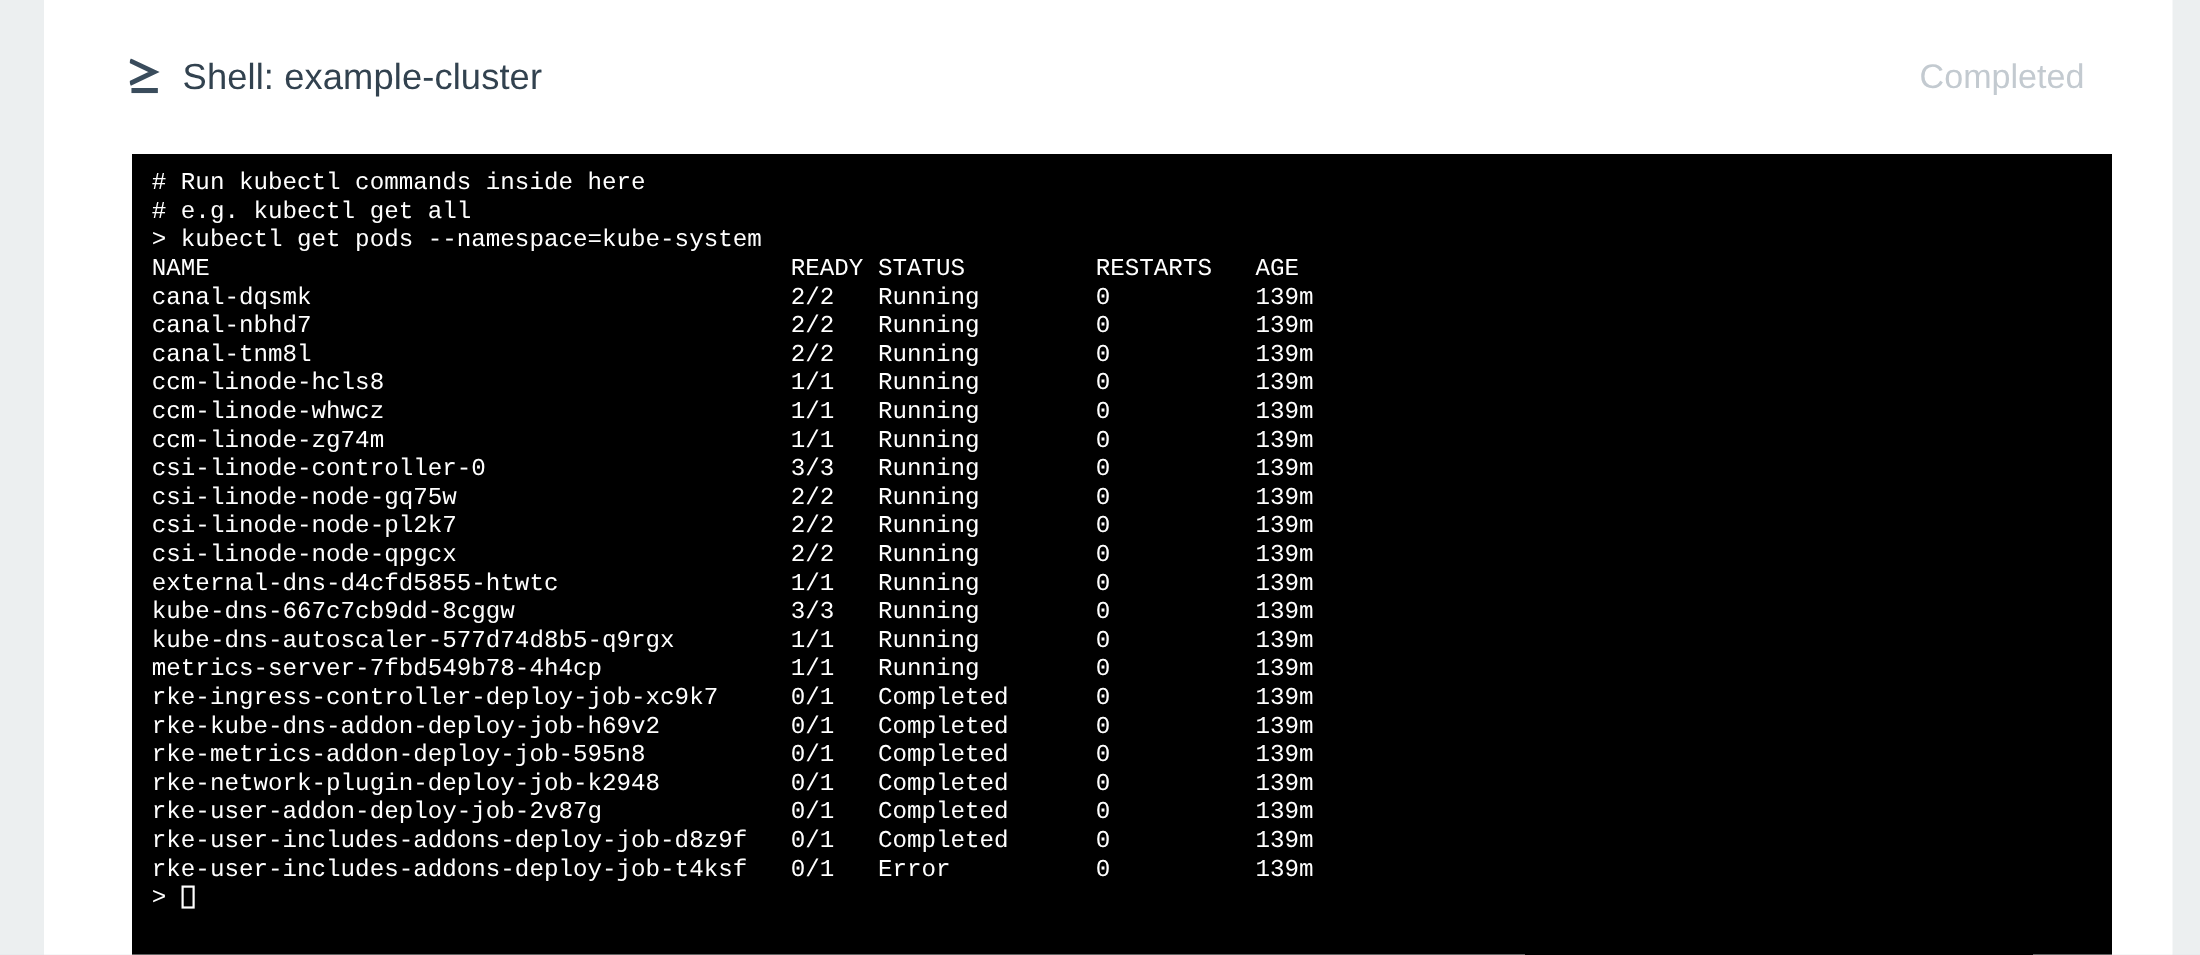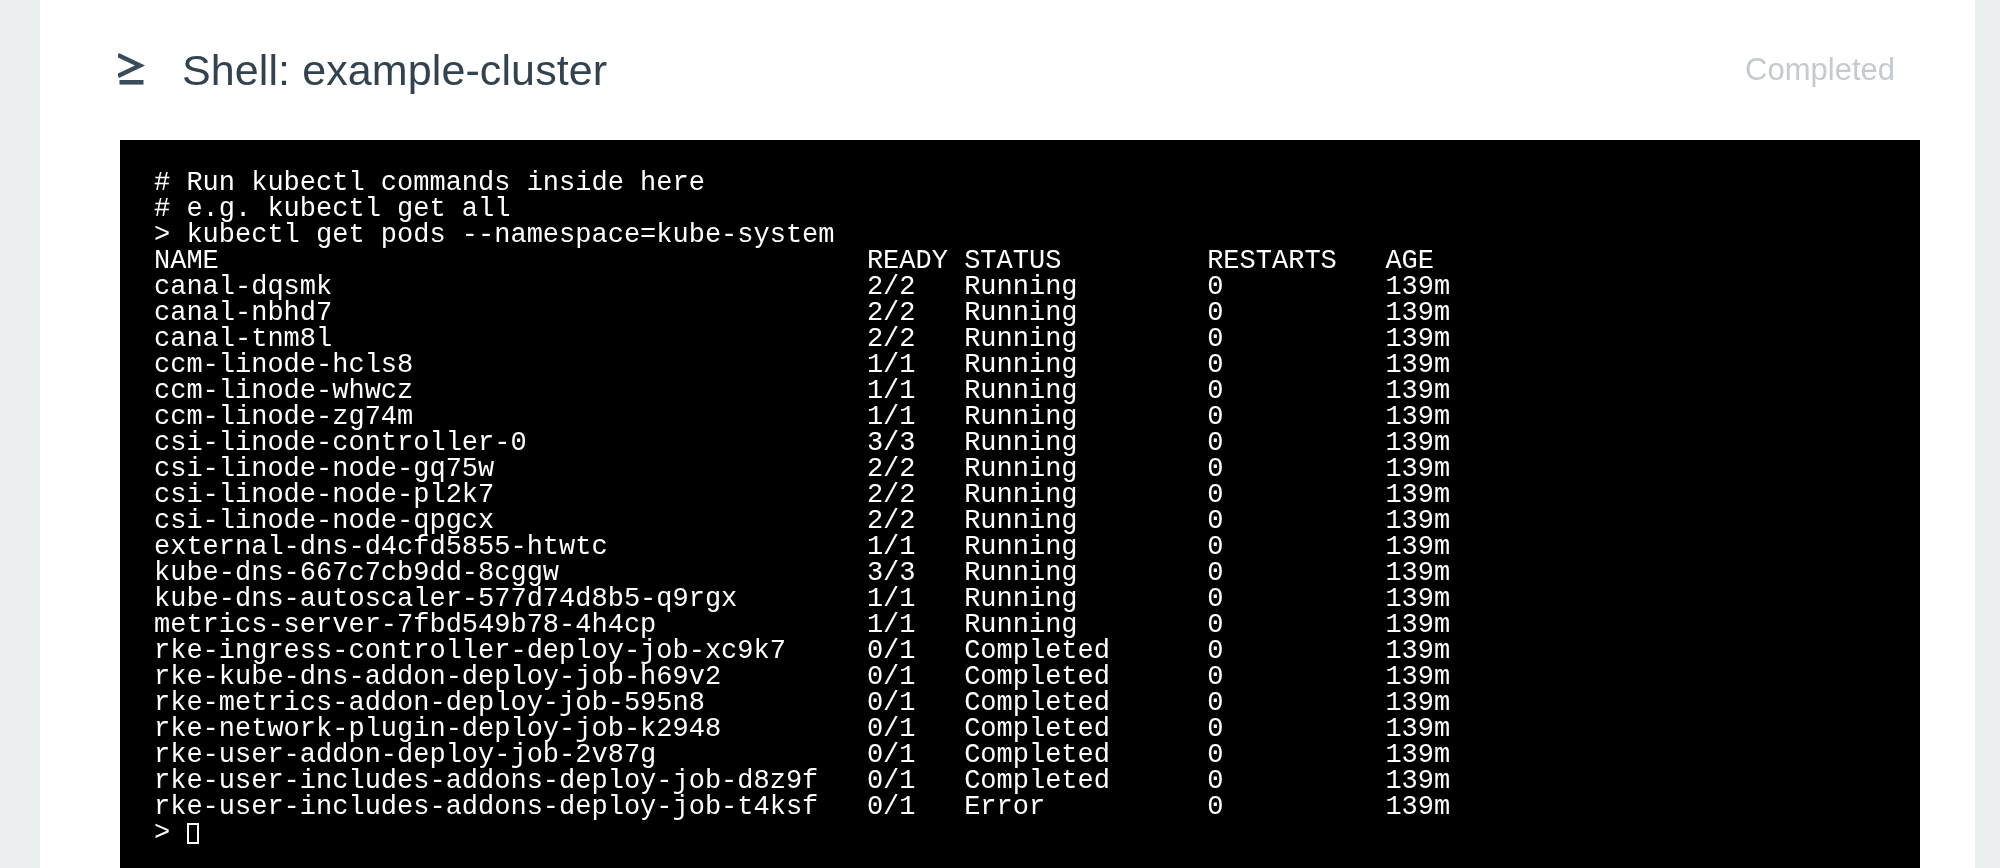"Shell: example-cluster" #shell-title { font-size: 43px -> 33px; margin-left: 16px -> none }
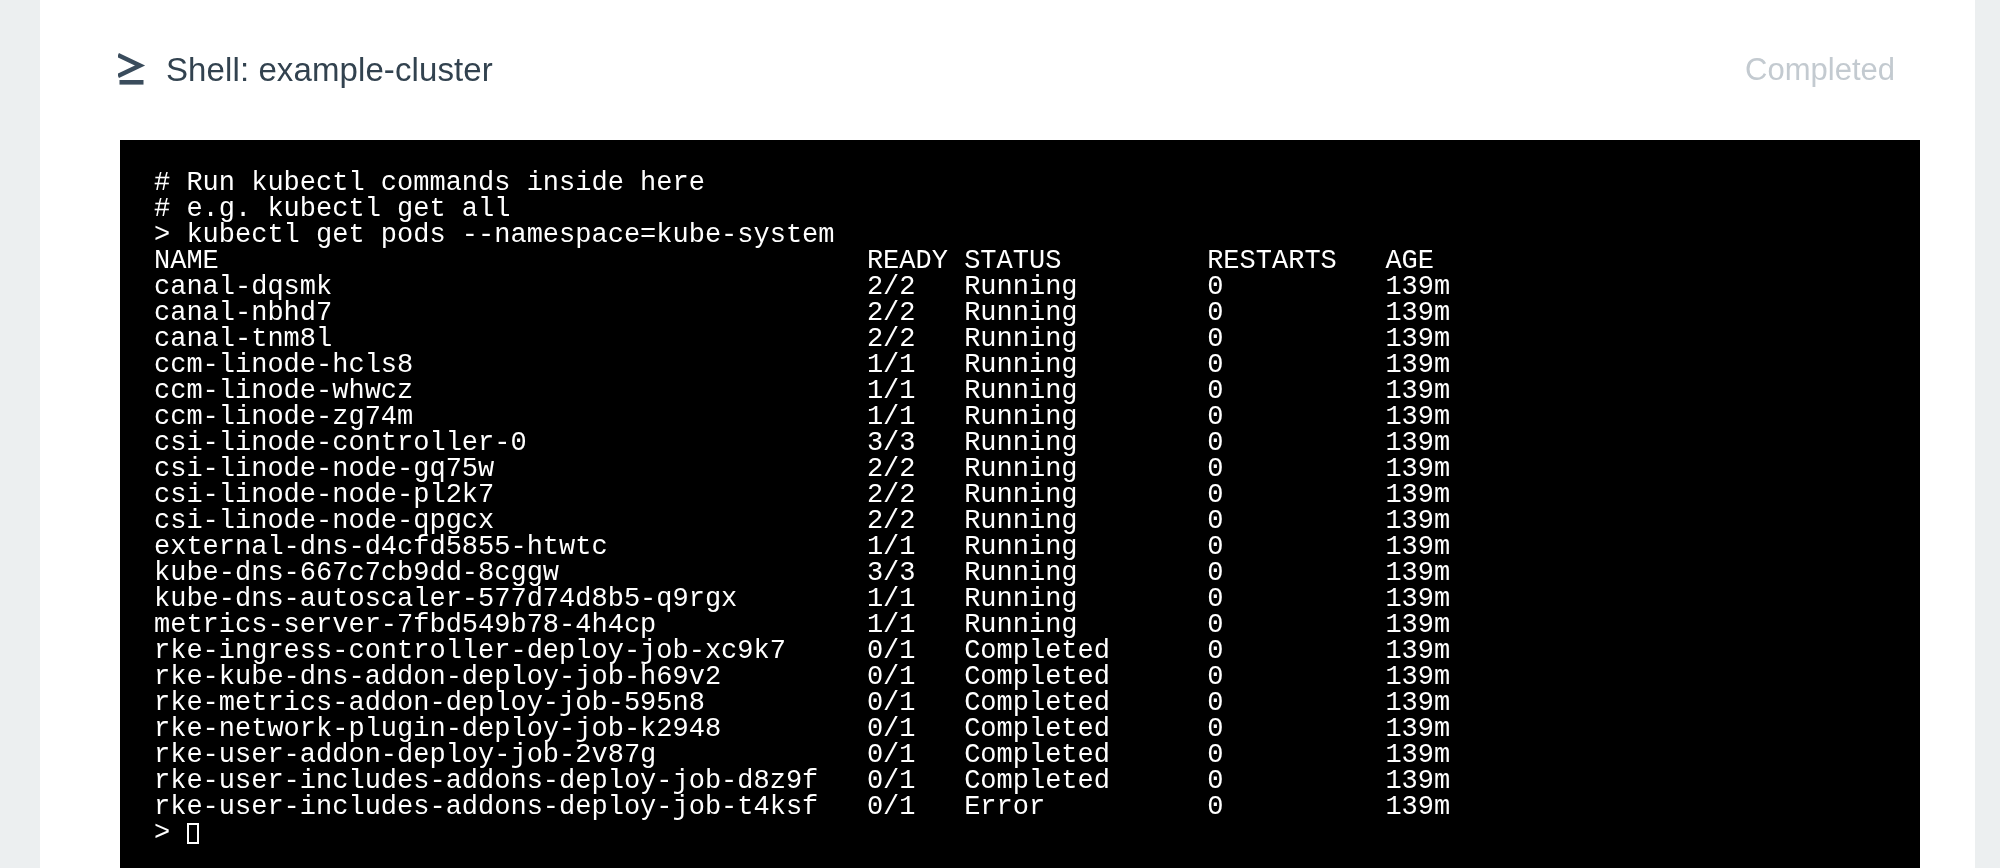"# Run kubectl commands inside" #terminal-output { font-size: 27px -> 22px; margin: 16px -> 0 }
